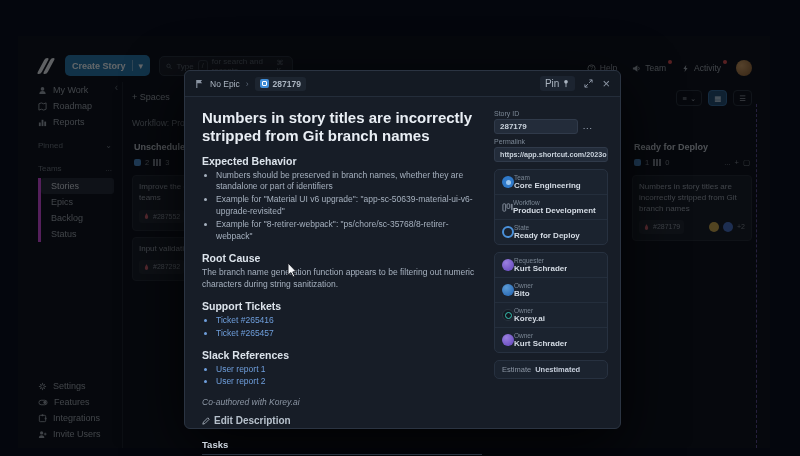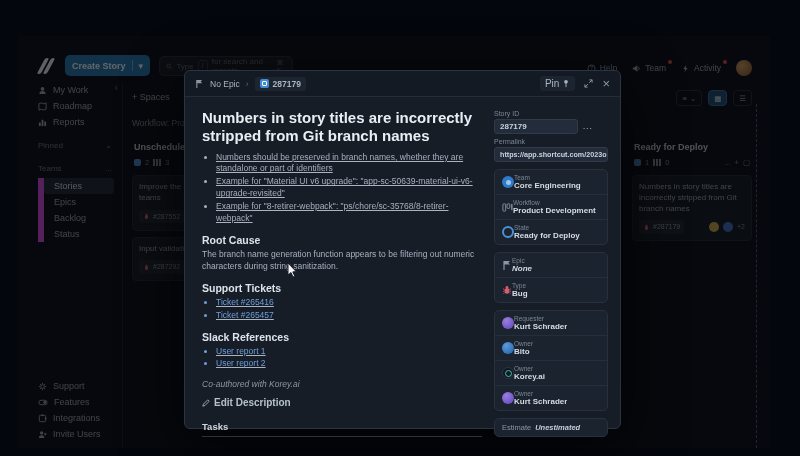"Expected Behavior" div.sec-h { html: none -> <div>Expected Behavior</div> }
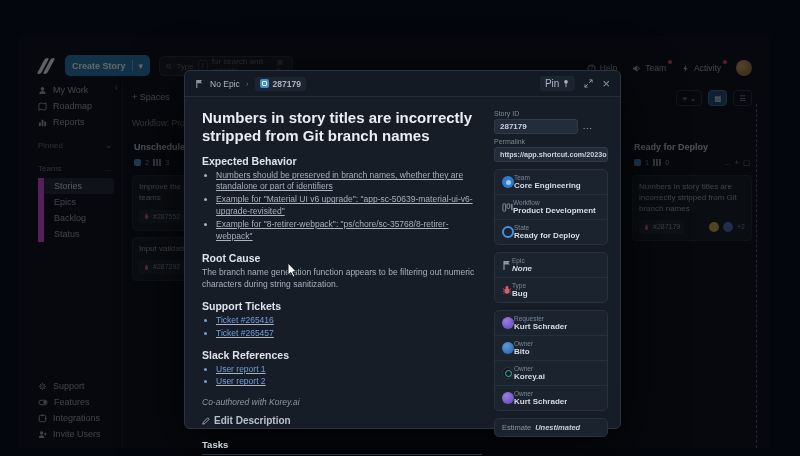"Numbers should be preserved in" .m-main ul { text-decoration: underline -> none }
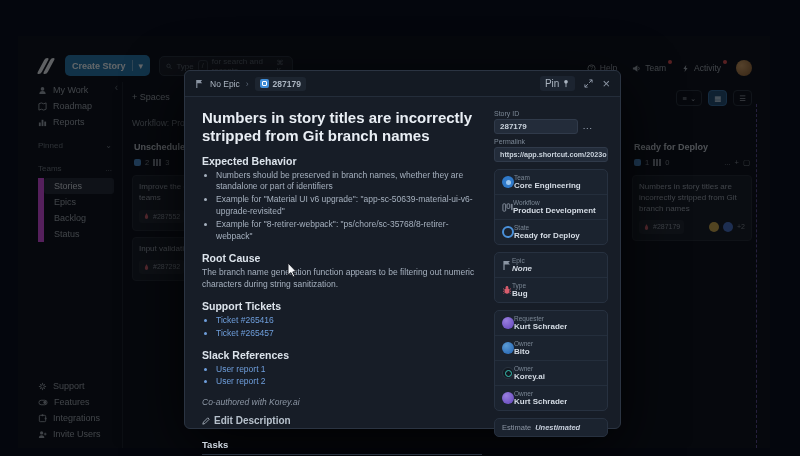"Stories" .team-group { border-left: 6px solid #d946ef -> 3px solid #d946ef }
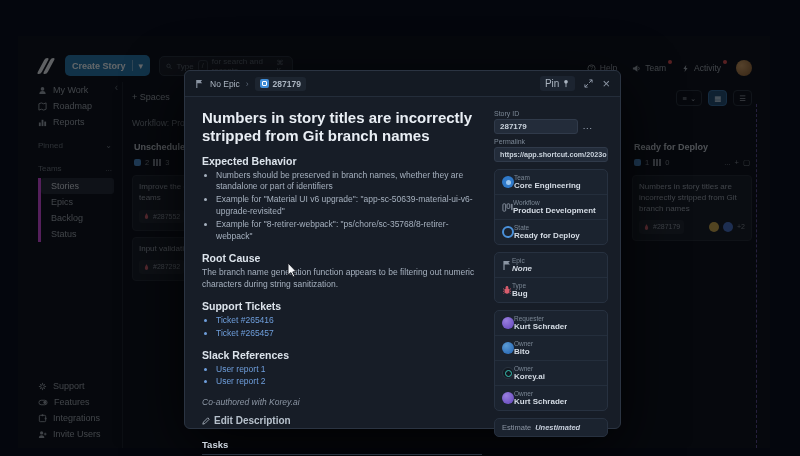"None" div.attr-card { html: <div> <div> <svg> <path></path> <line></line> </svg> <div> <div>Epic</div> <div>None</div> </div> </div> <div> <svg> <ellipse></ellipse> <circle></circle> <path></path> </svg> <div> <div>Type</div> <div>Bug</div> </div> </div> </div> -> none }
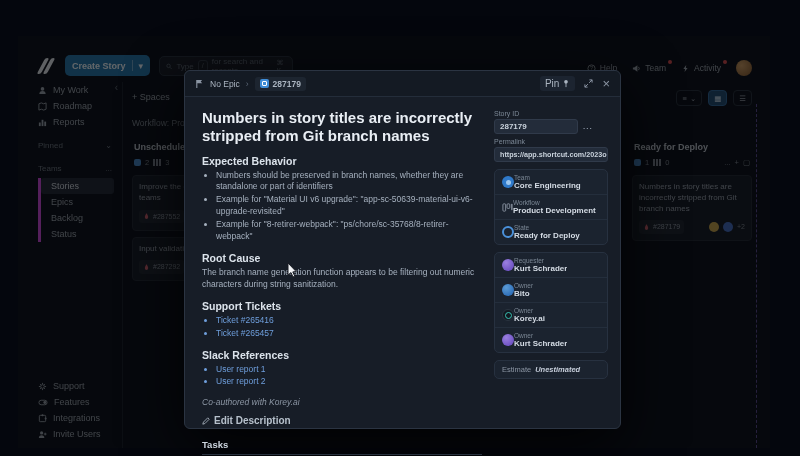"Unestimated" .in-val.it { font-style: italic -> none }
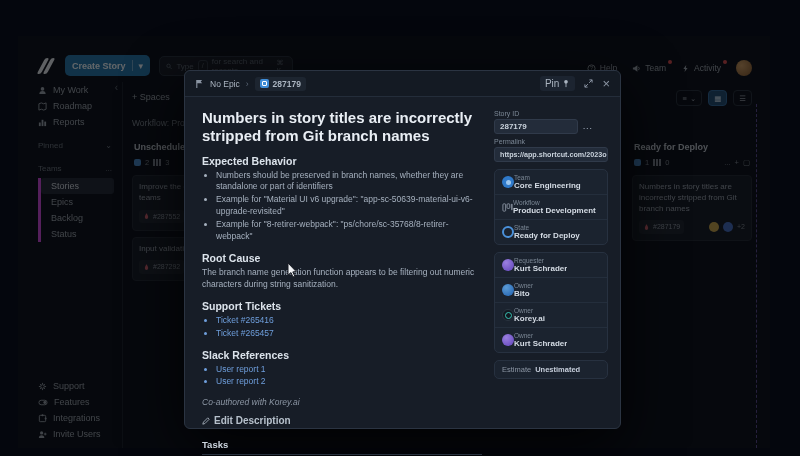"Support" span { text: Support -> Settings }
